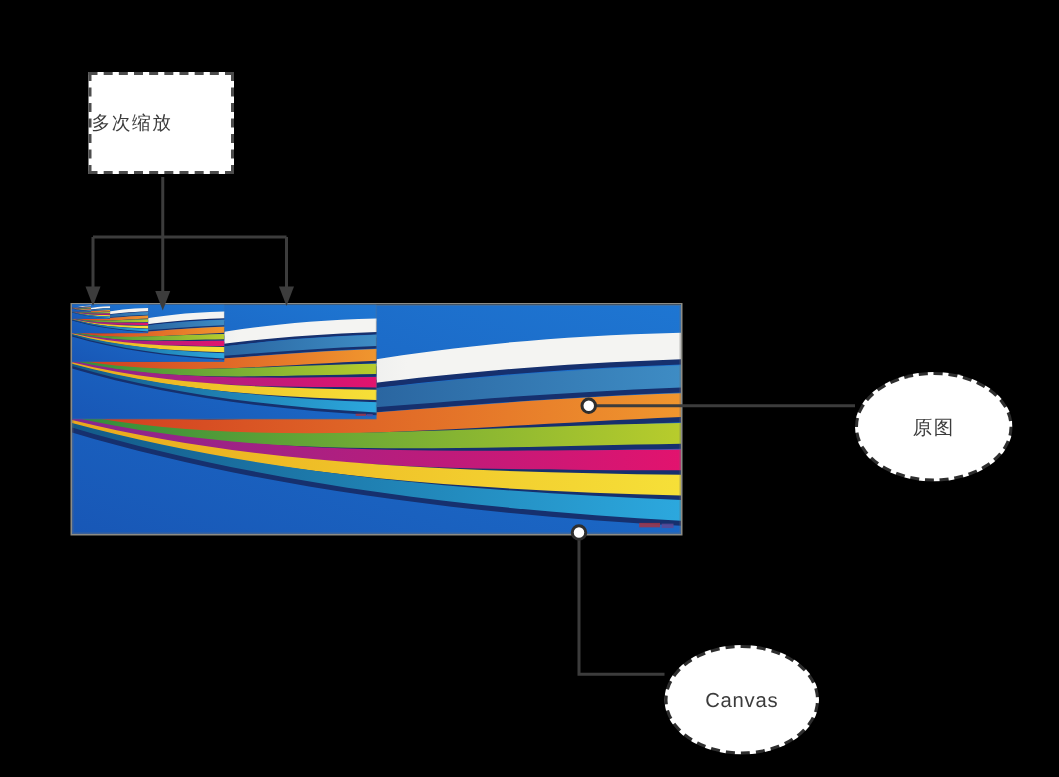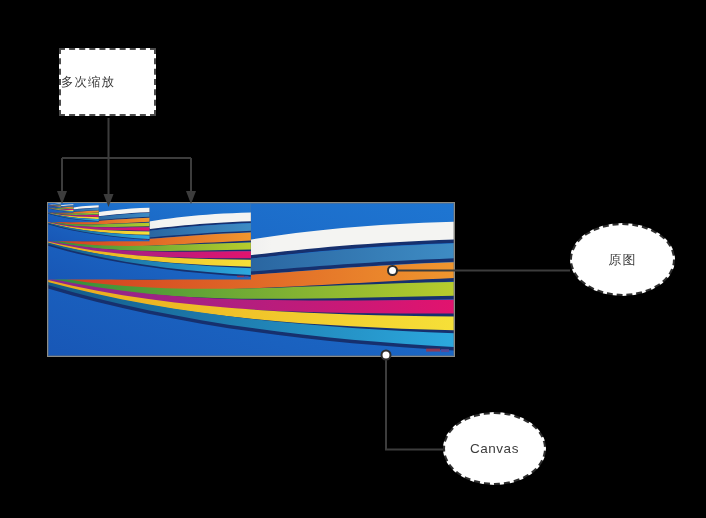"原图" .ellipse-original { top: 223px -> 248px }
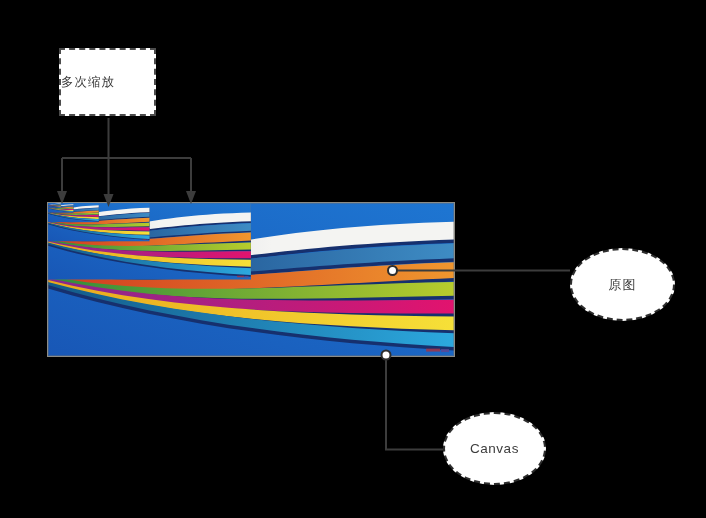"Canvas" .ellipse-canvas { top: 412px -> 430px }
